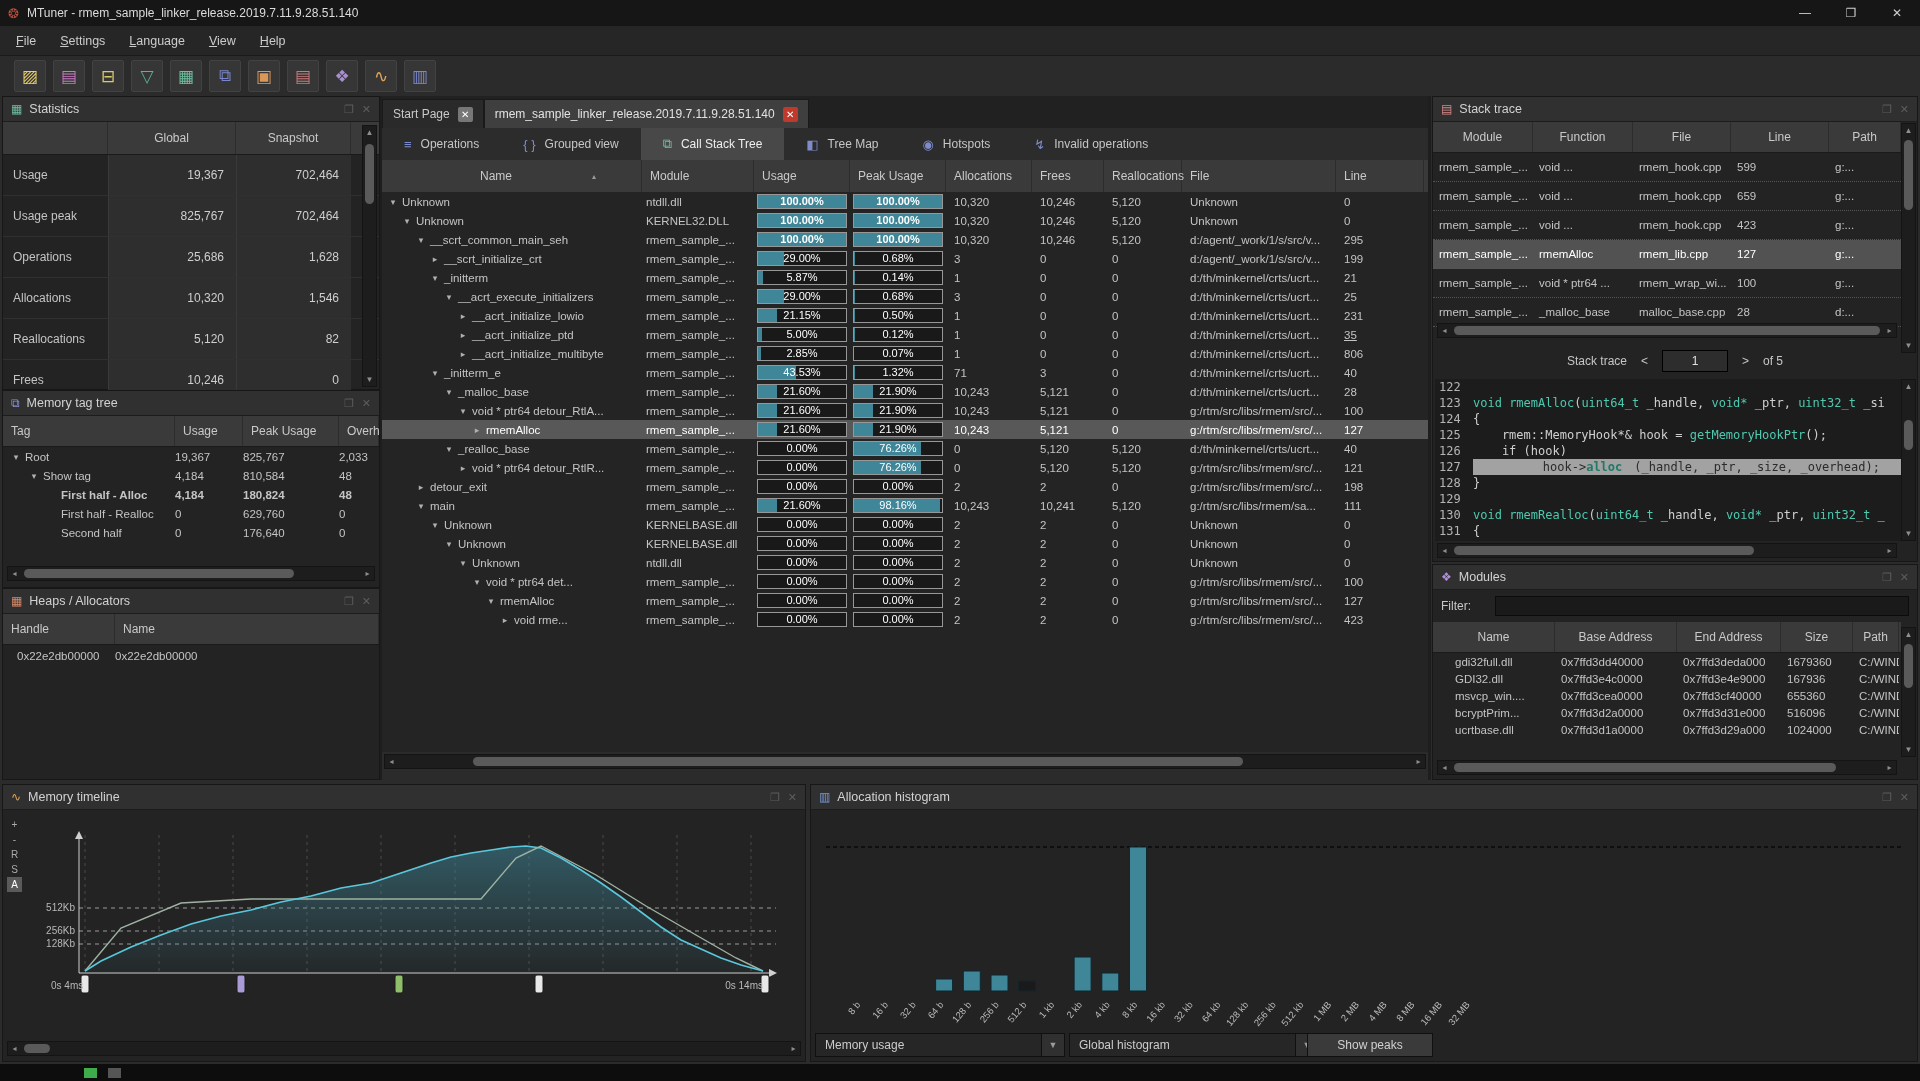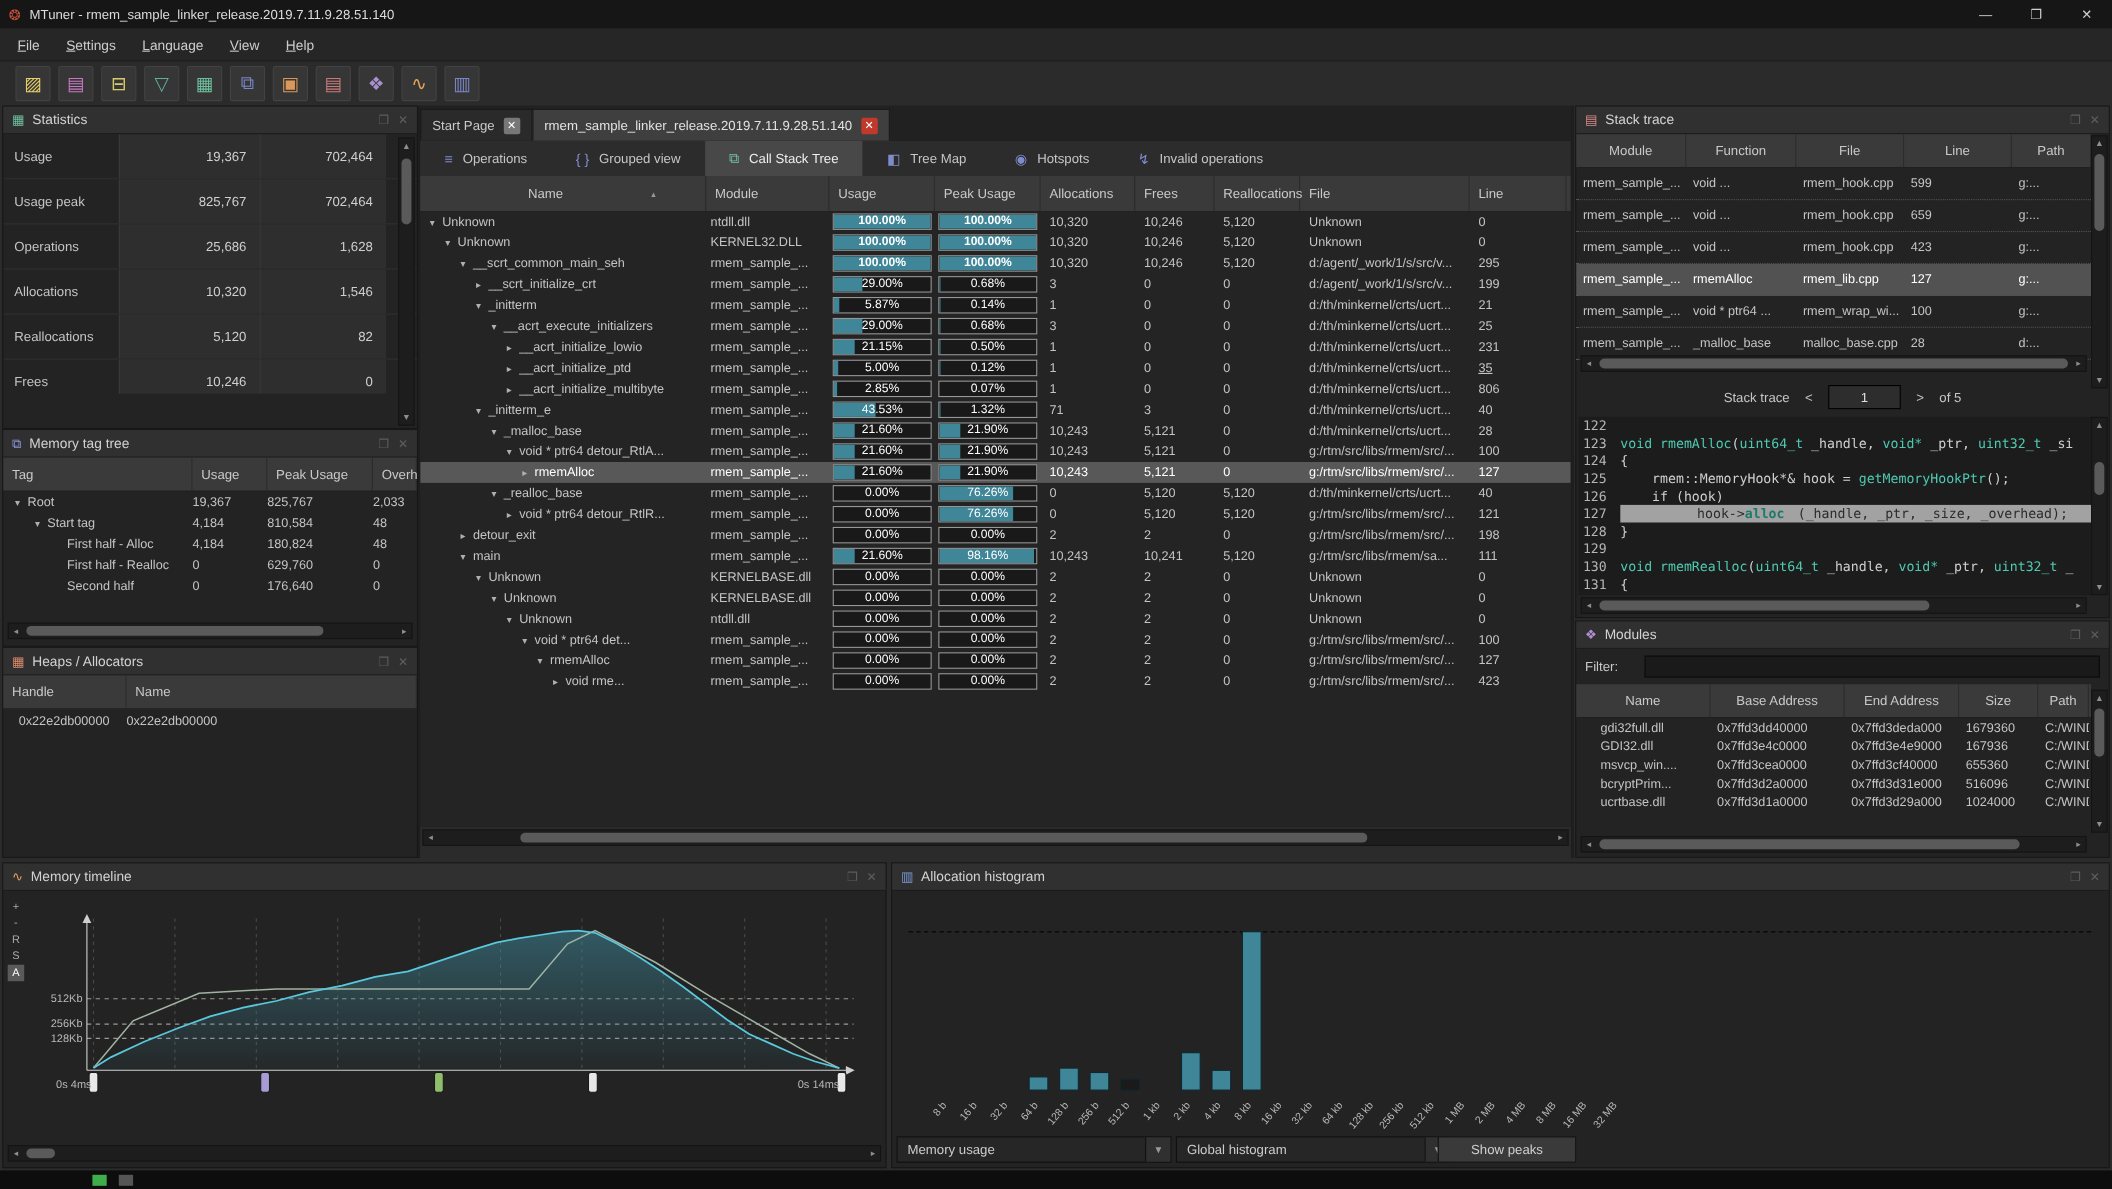"Global" div.thead { html: none -> <div> <span></span> <span>Global</span> <span>Snapshot</span> </div> }
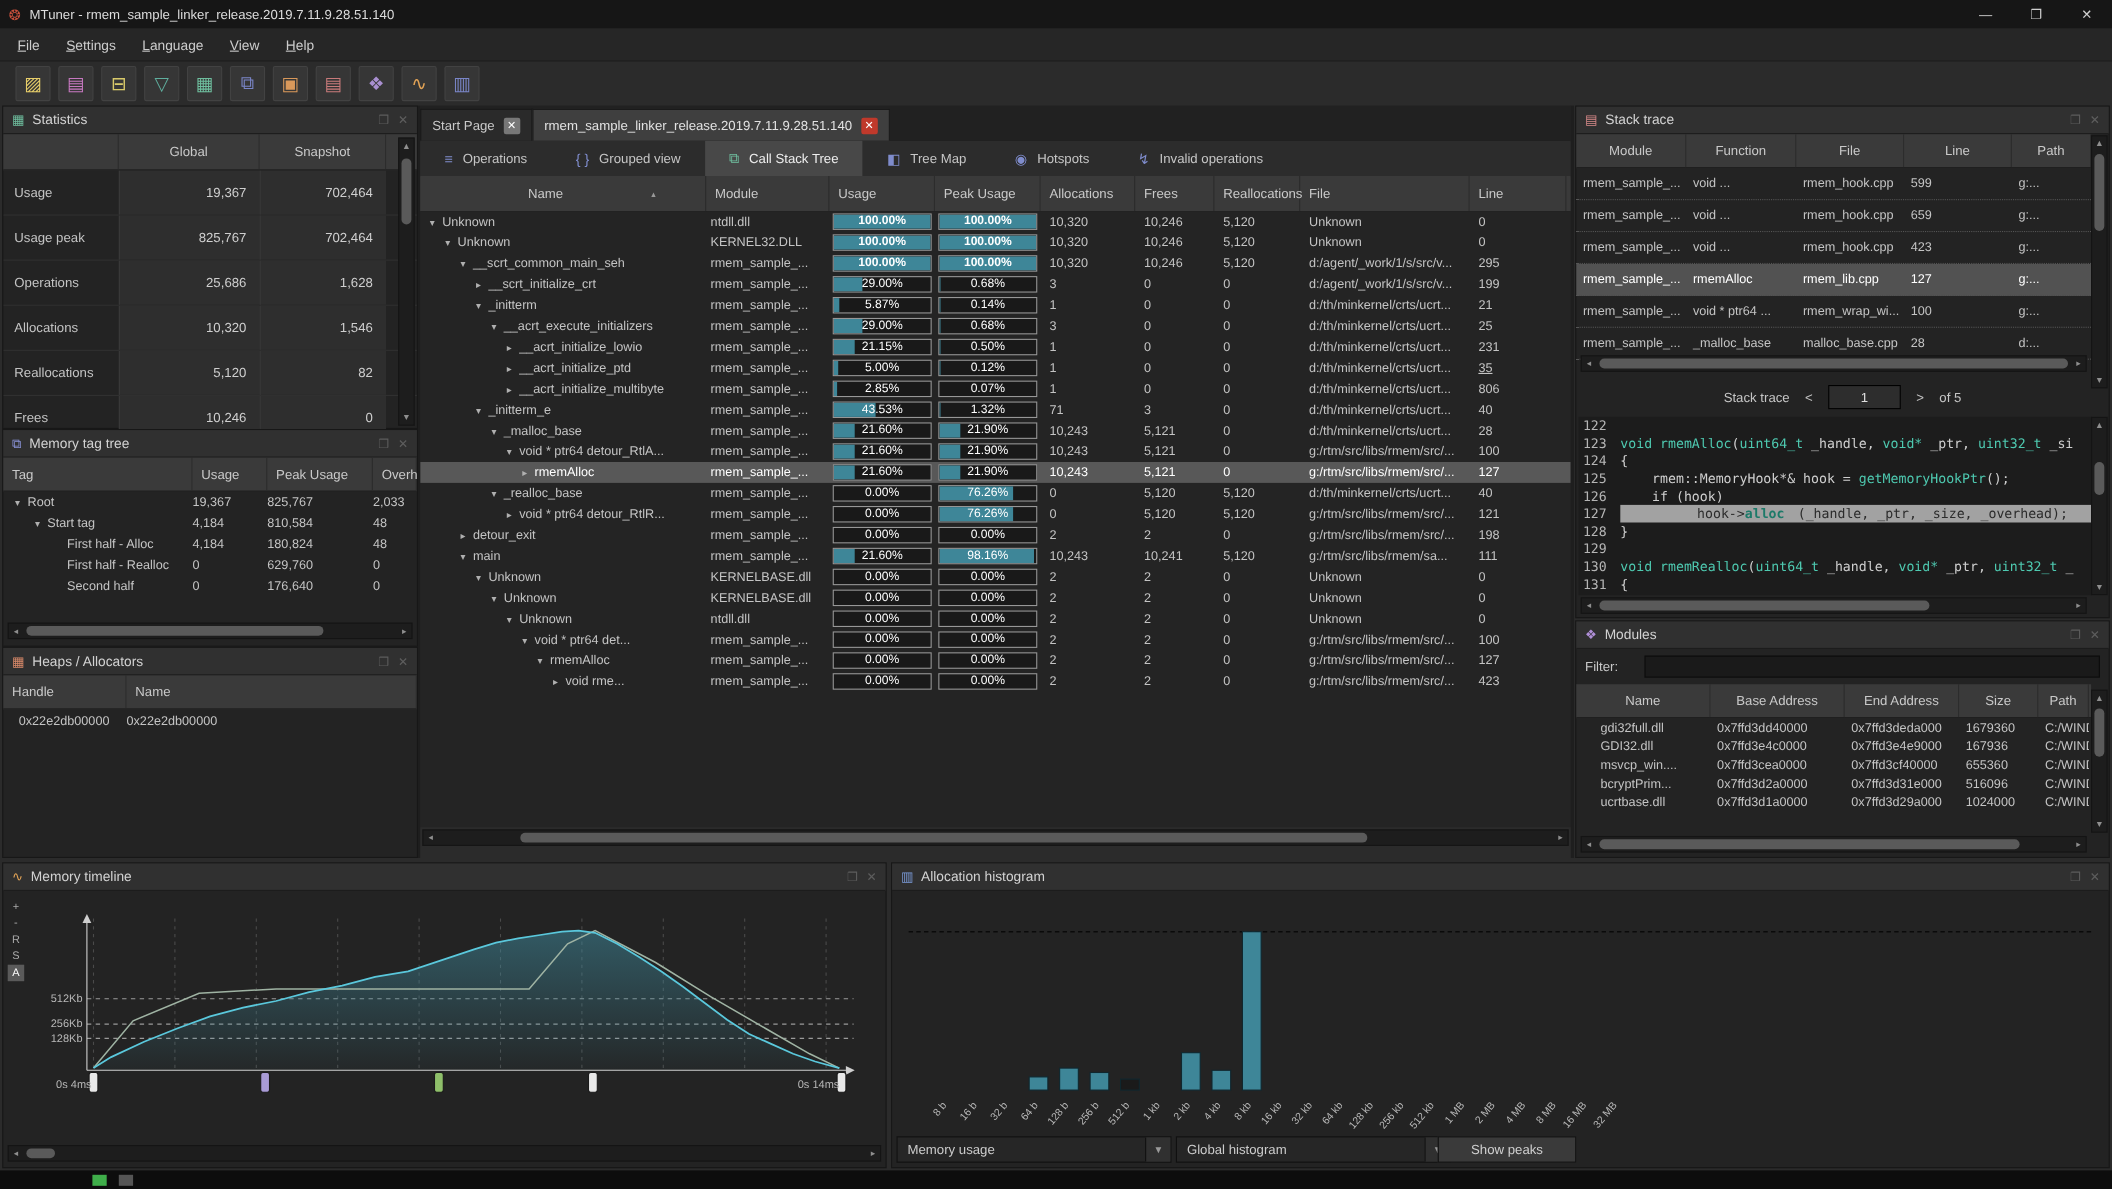"Start tag" span { text: Start -> Show }
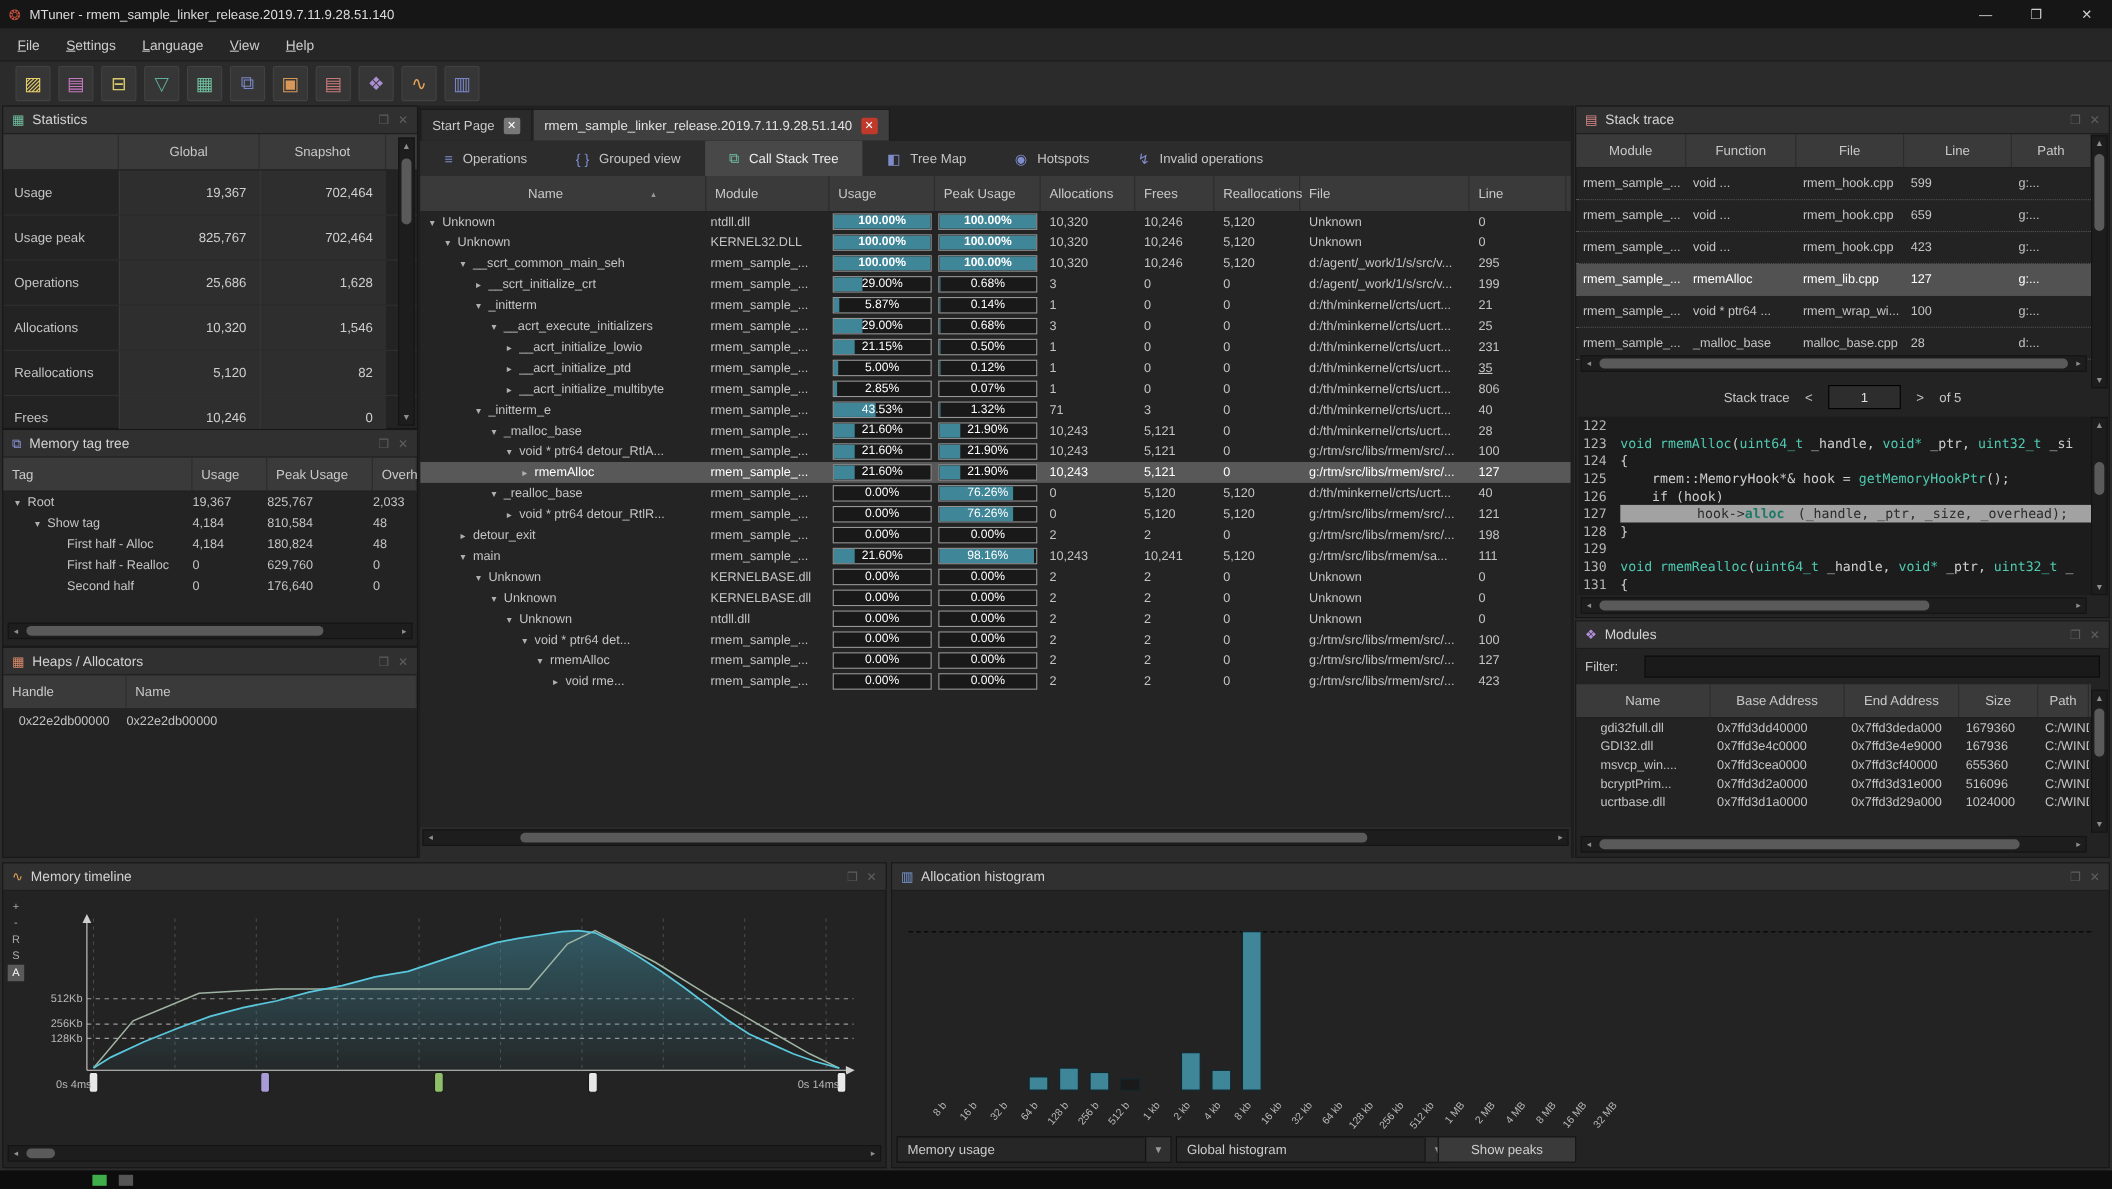"First half - Alloc" div.trow { font-weight: none -> bold }
